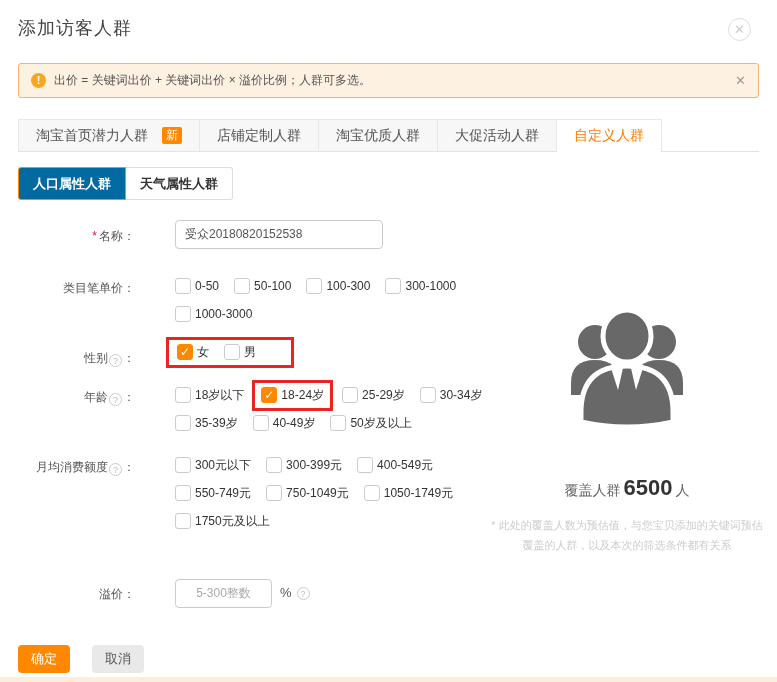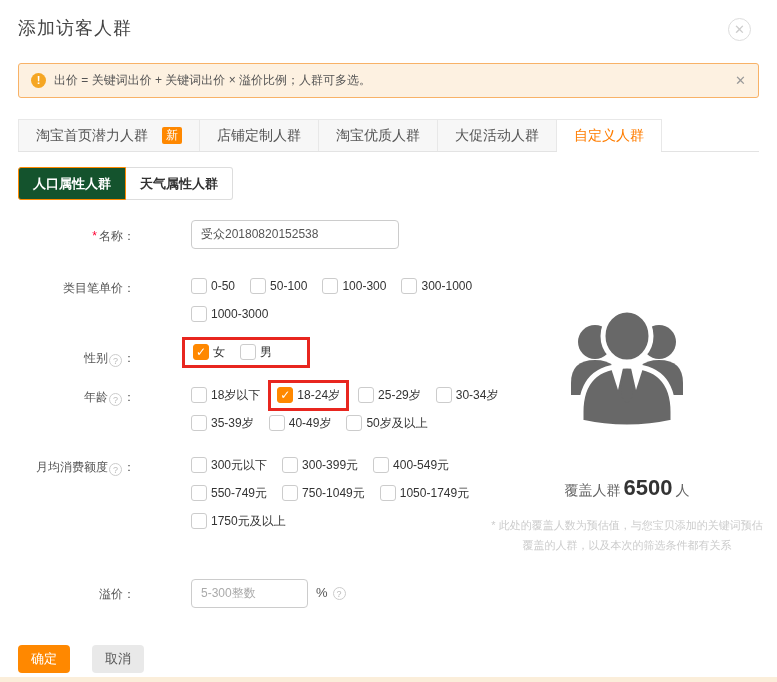"人口属性人群" .subtab.active { background: #14532d -> #0369a1 }
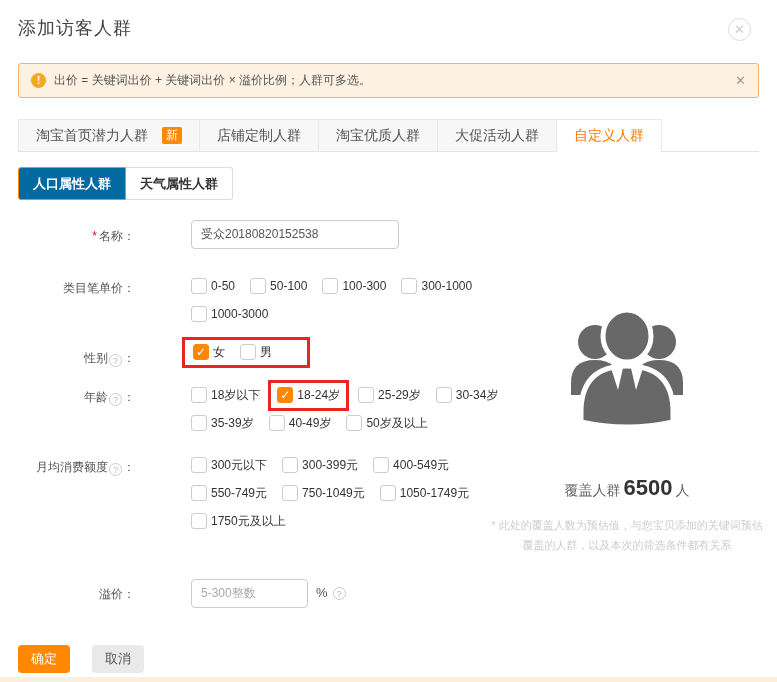"受众20180820152538" .ctl-col { margin-left: 24px -> 8px }
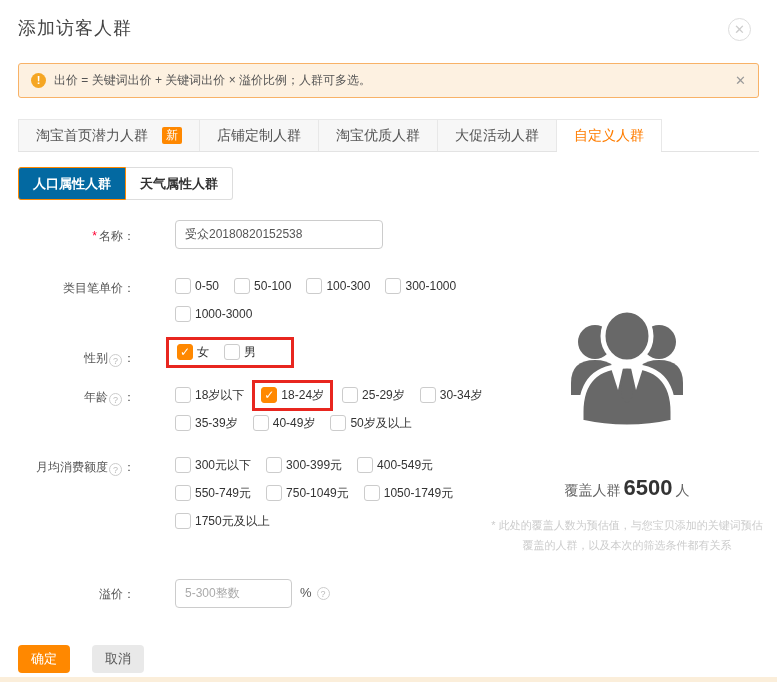"5-300整数" .prem-input { text-align: none -> center; width: 117px -> 97px }
